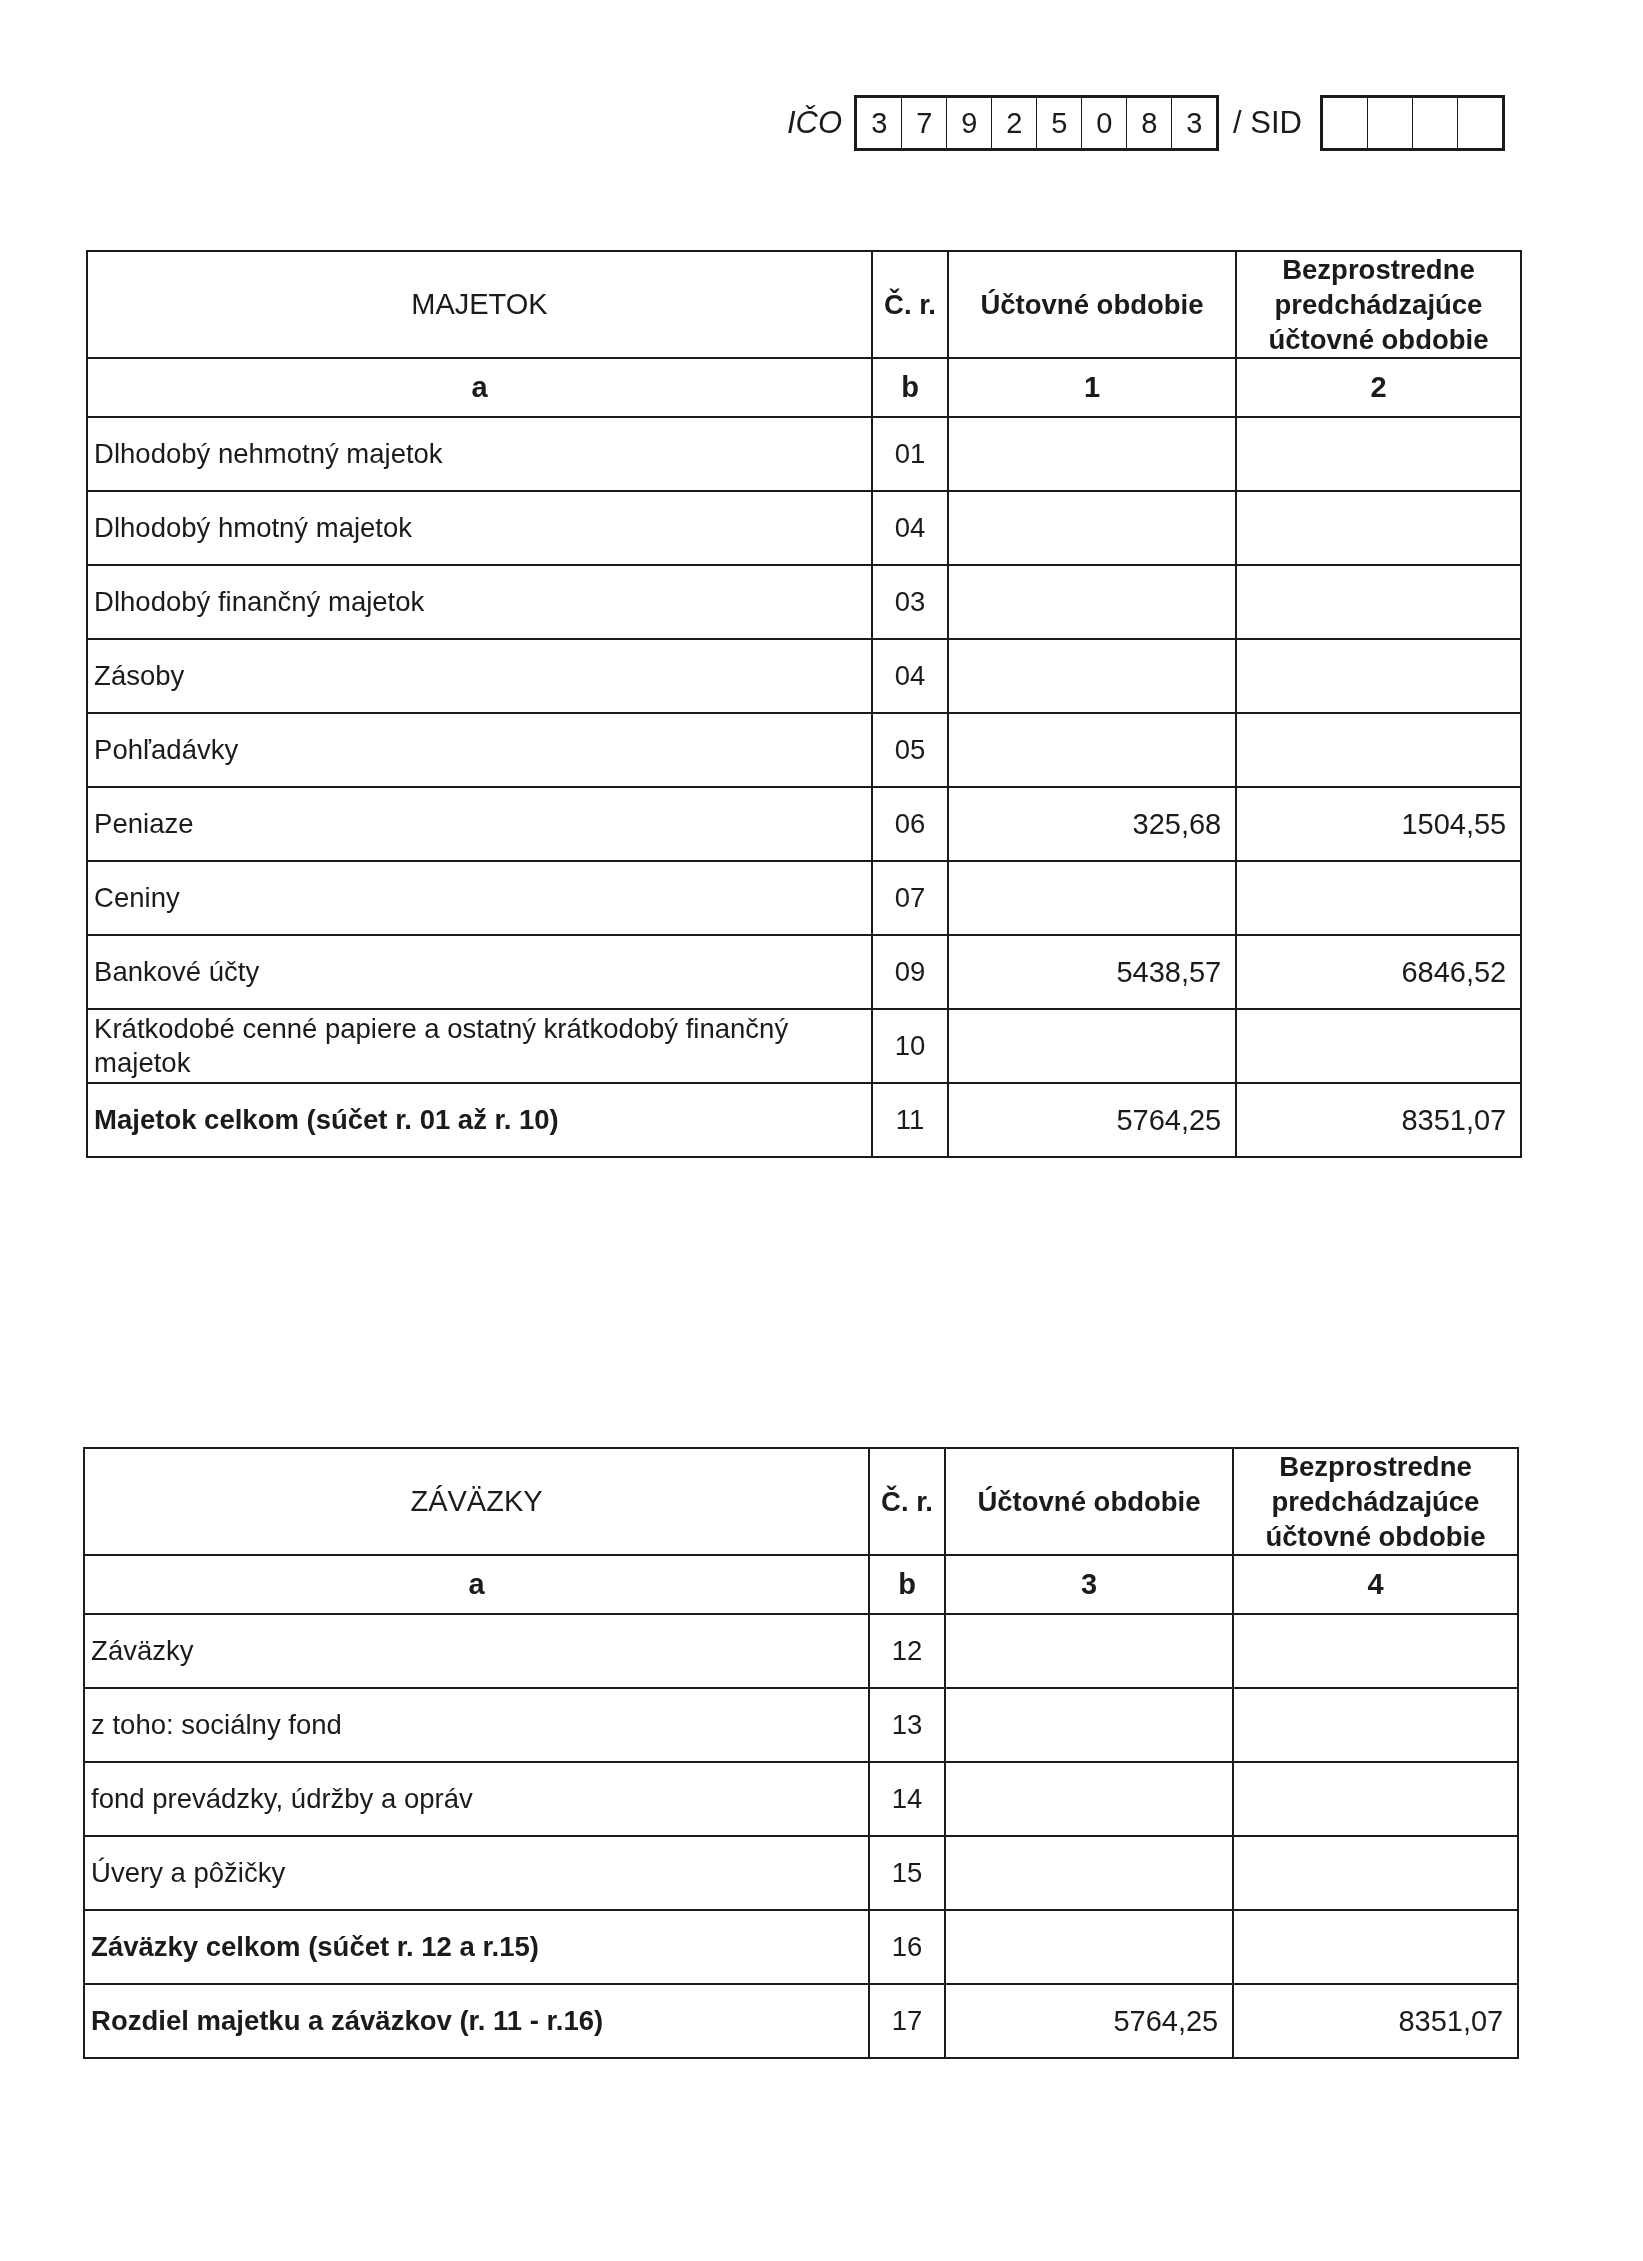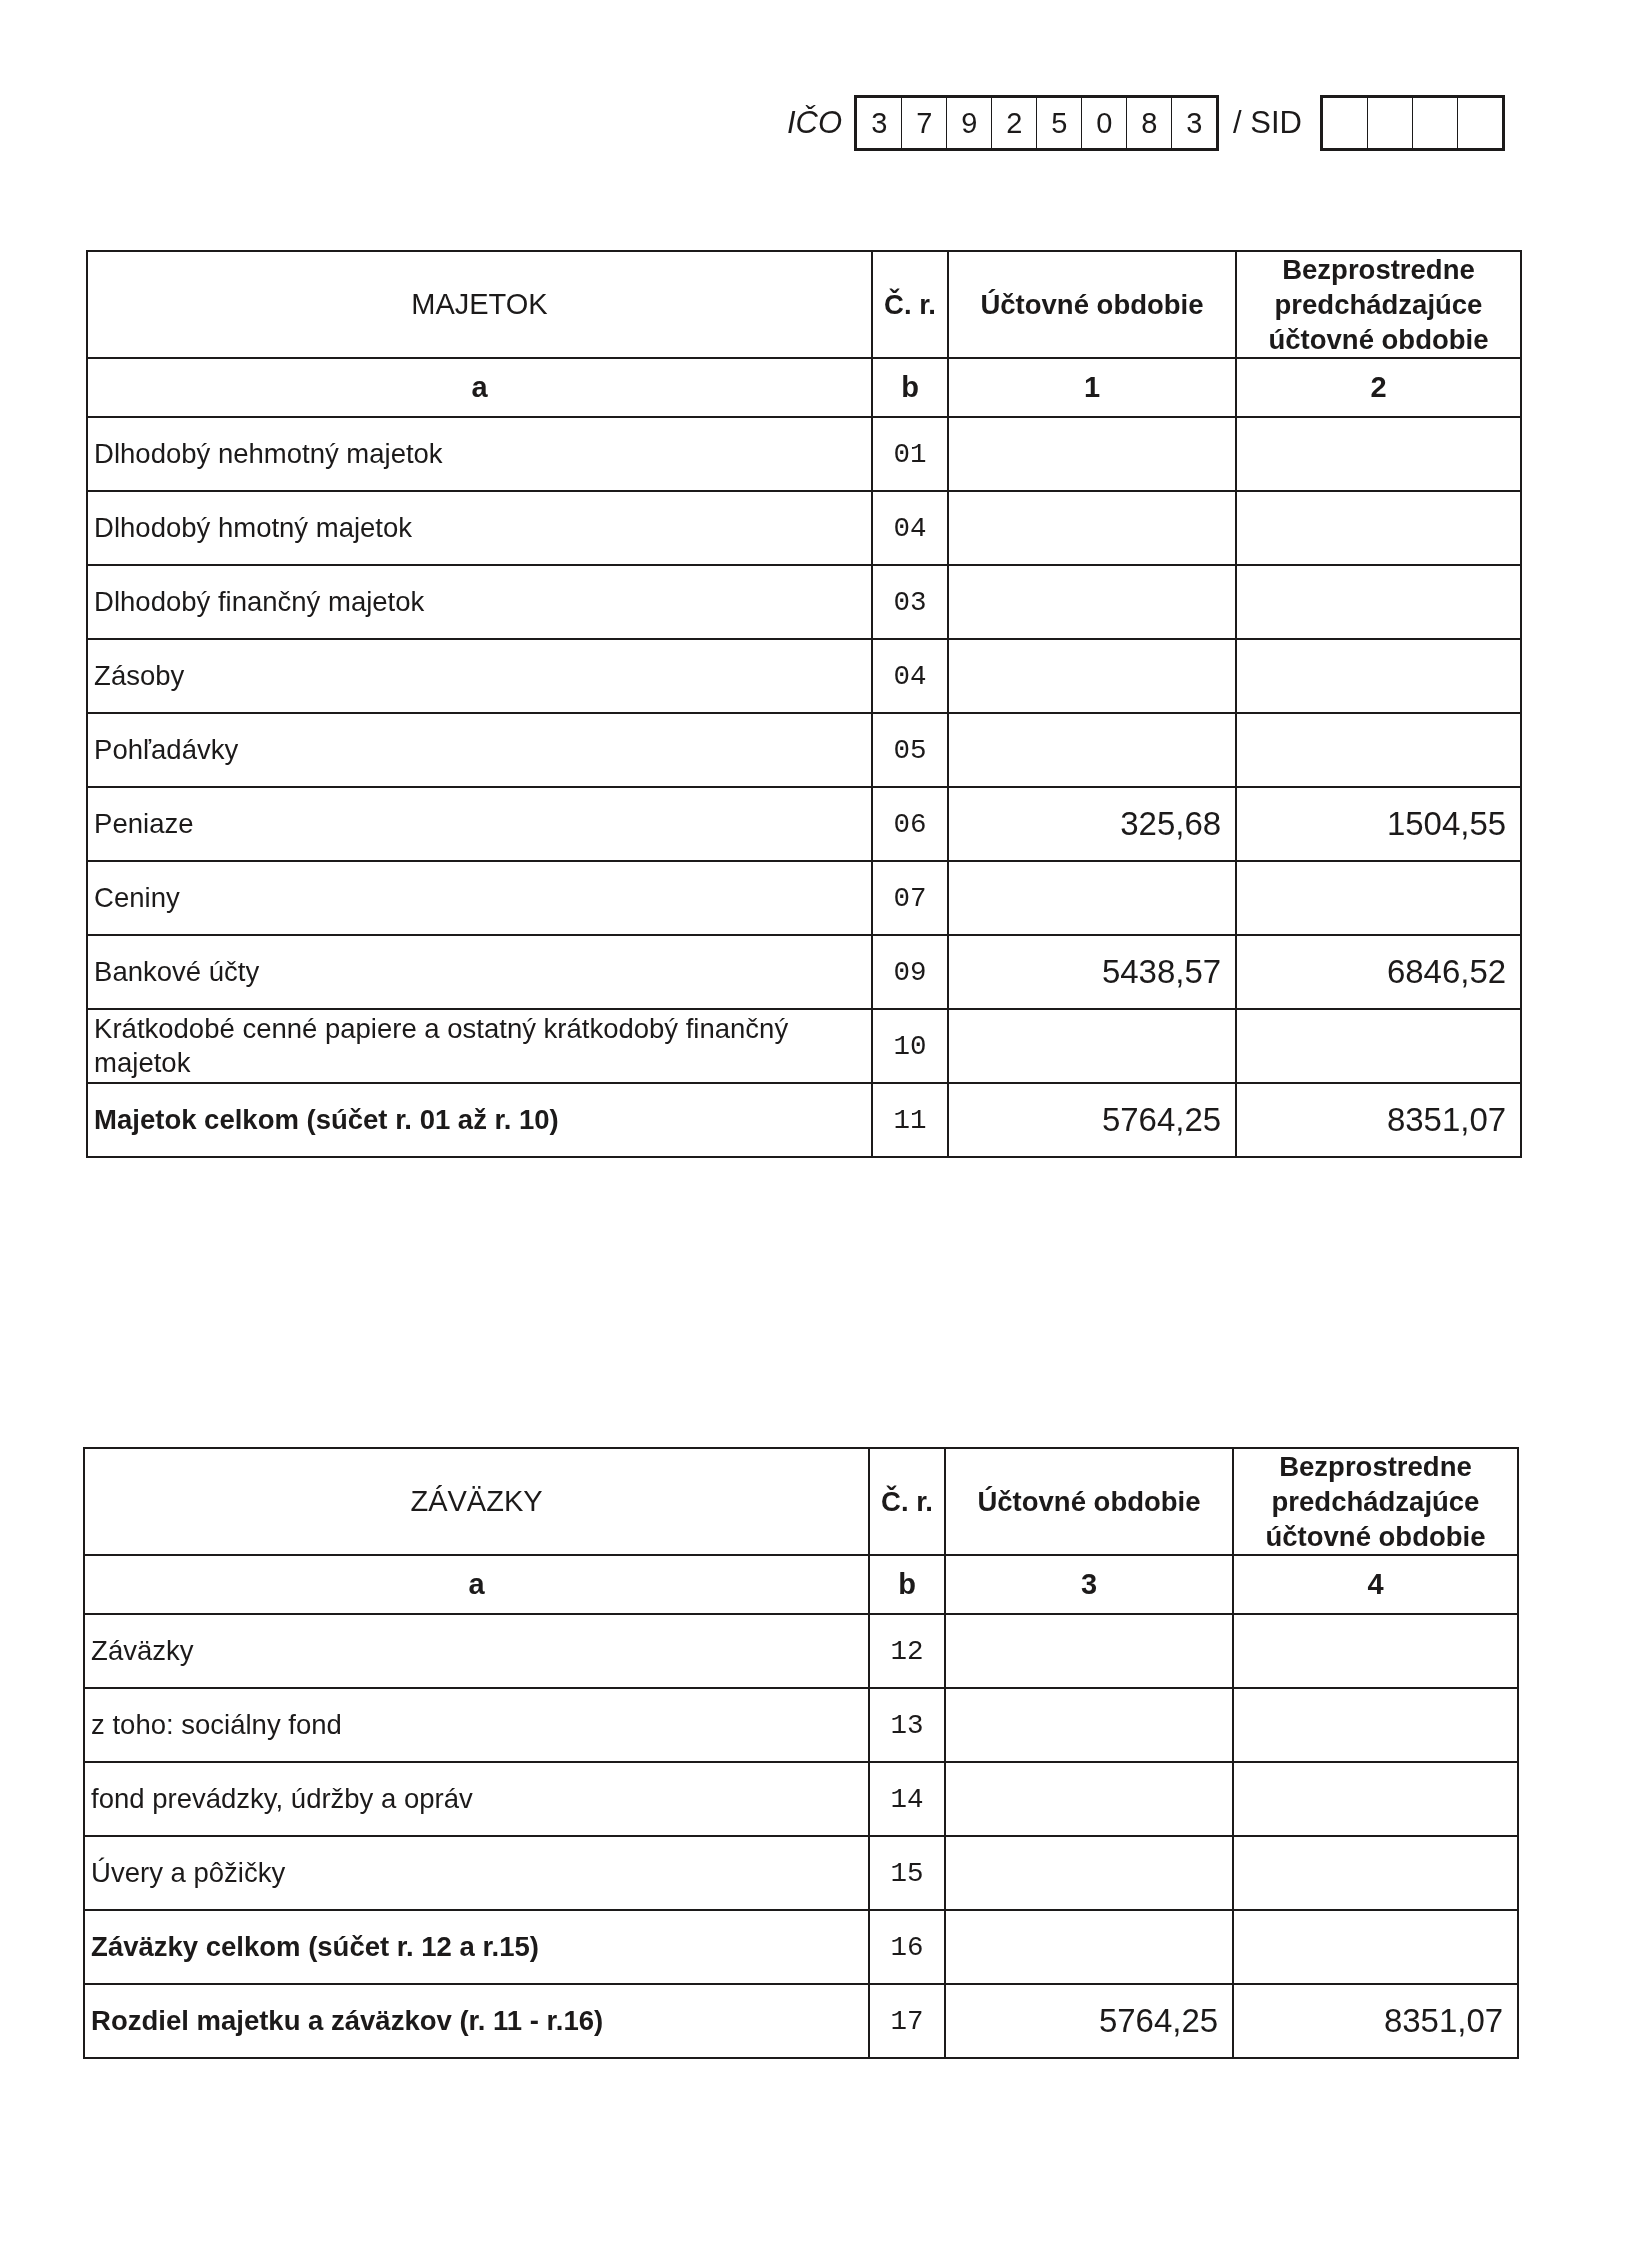"01" table.form td.rn { font-family: Liberation Mono, monospace -> none }
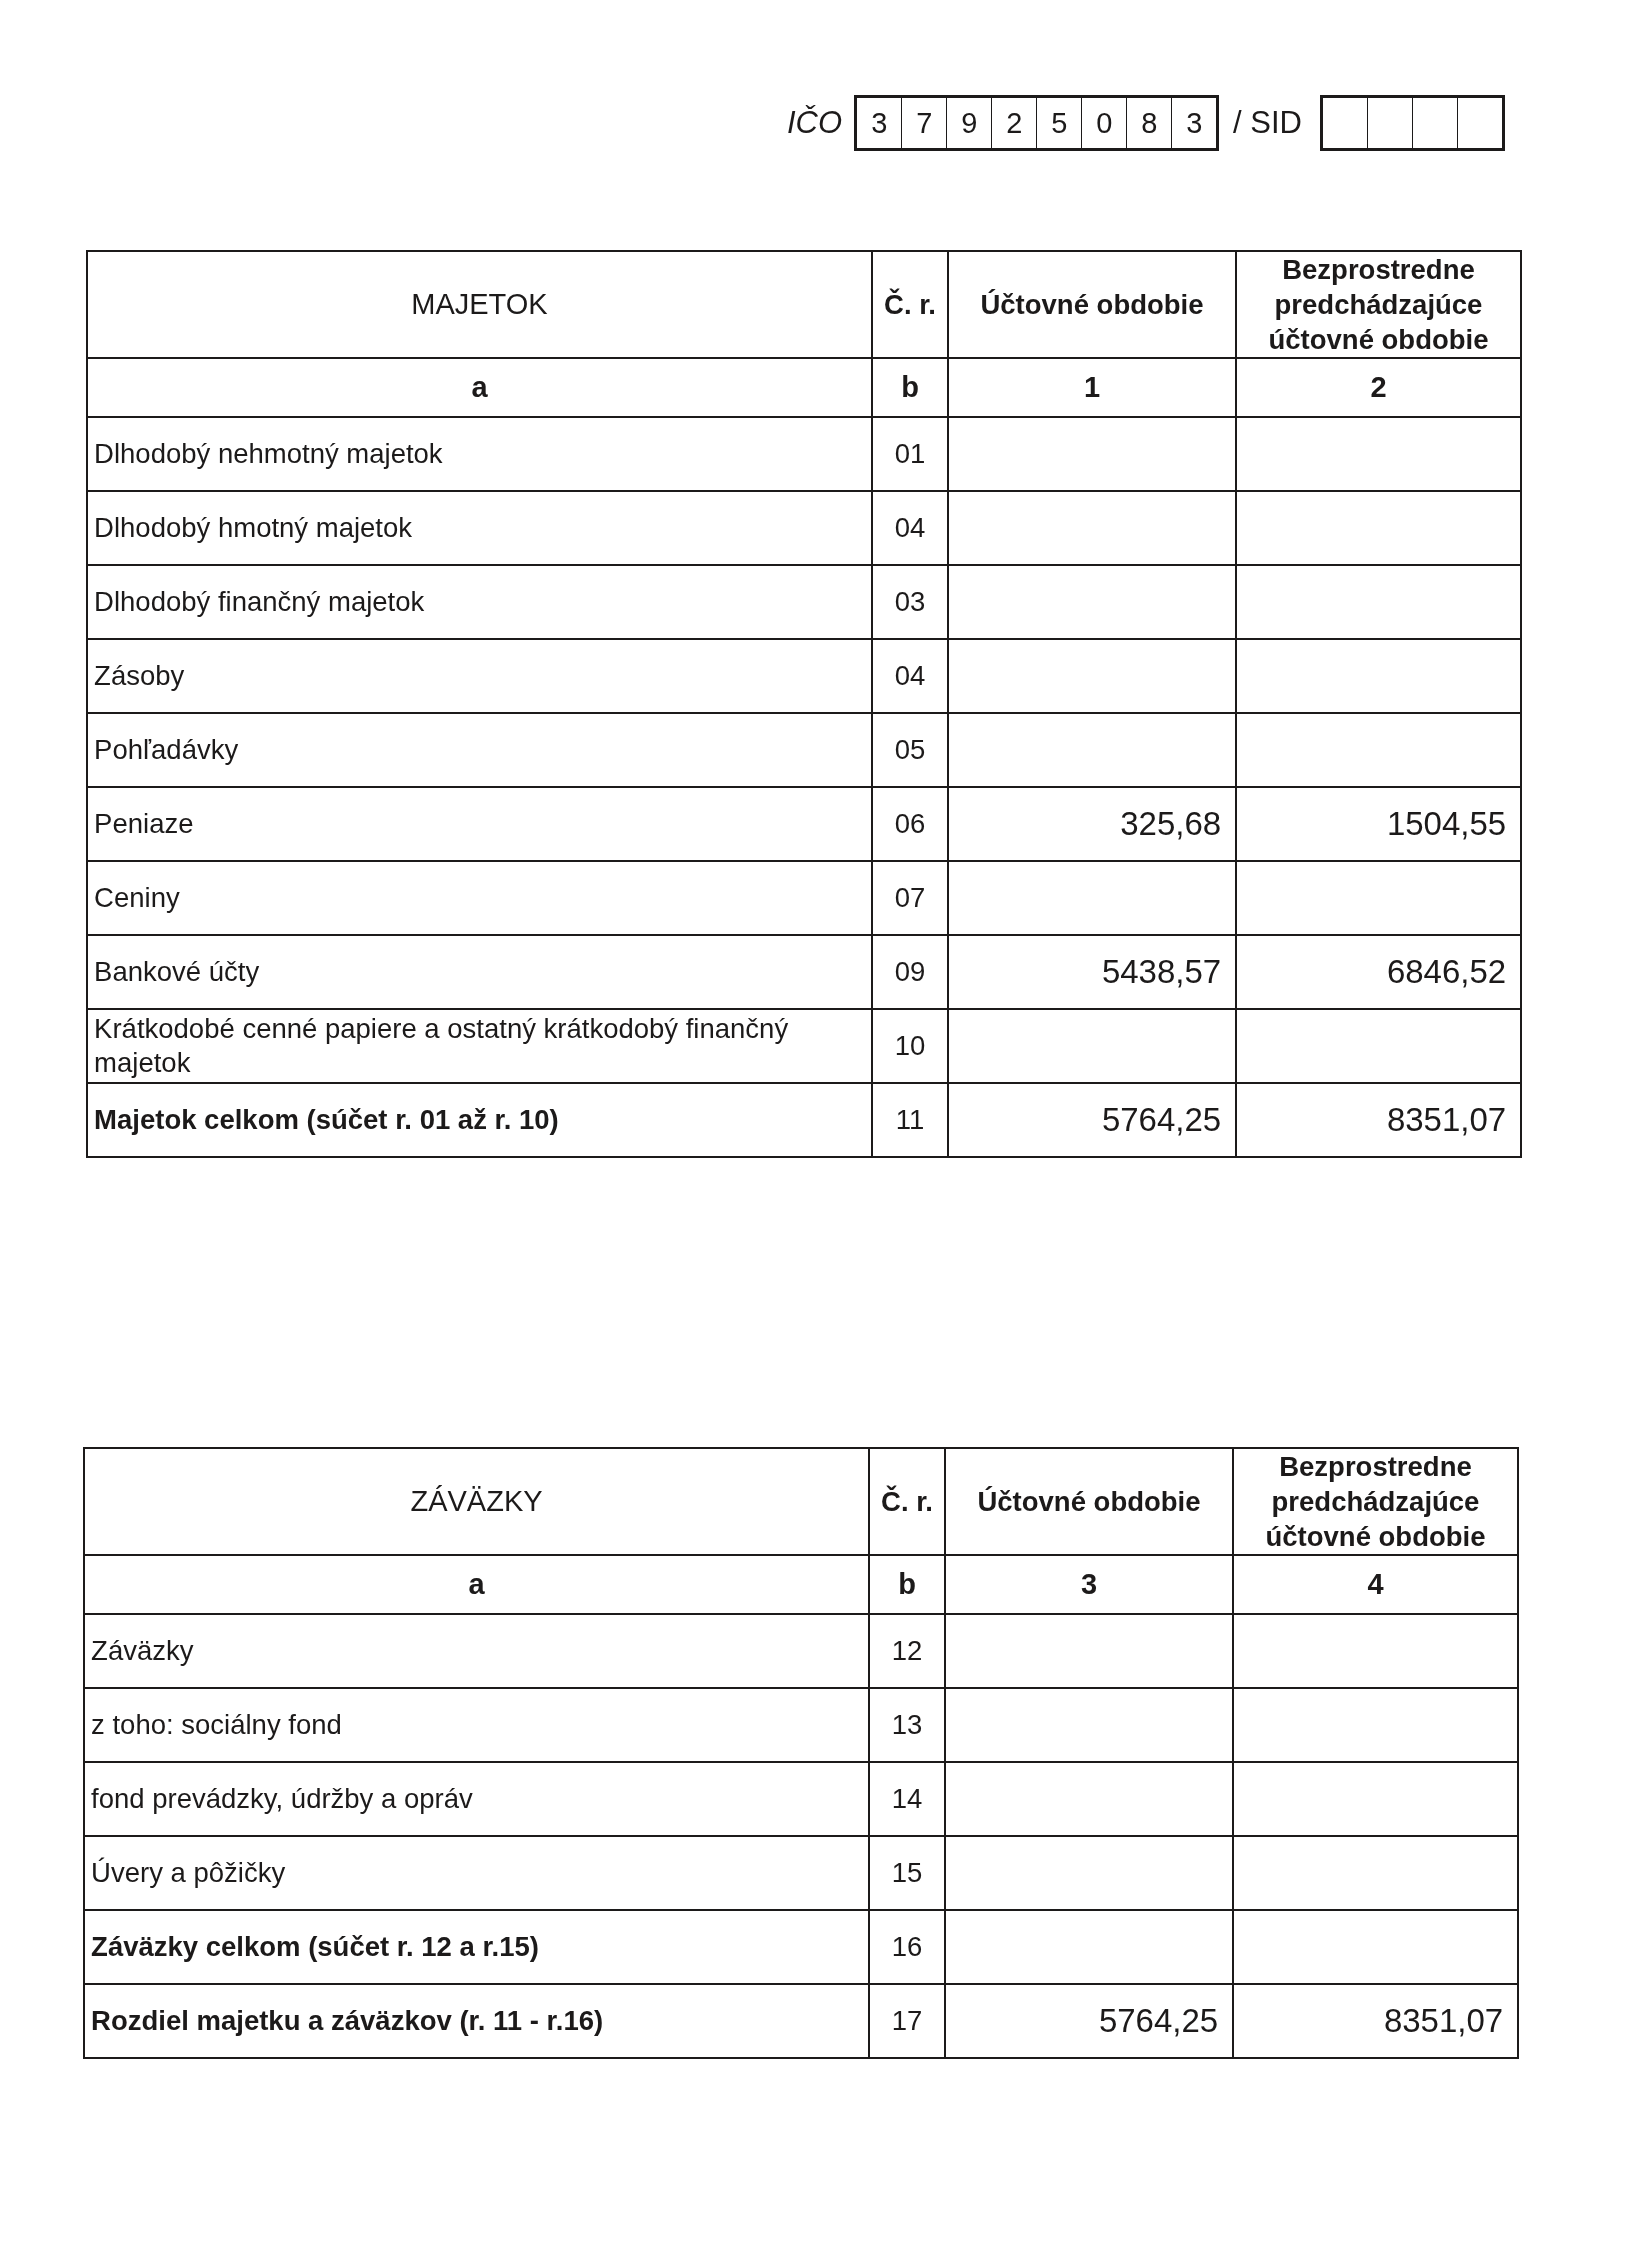"325,68" table.form td.val { font-size: 33px -> 29px }
